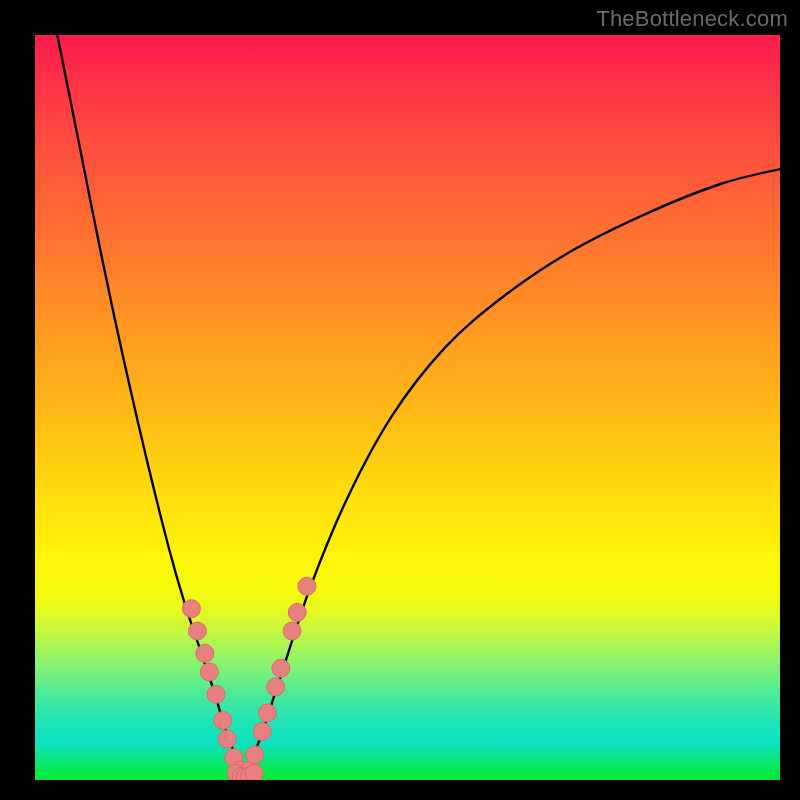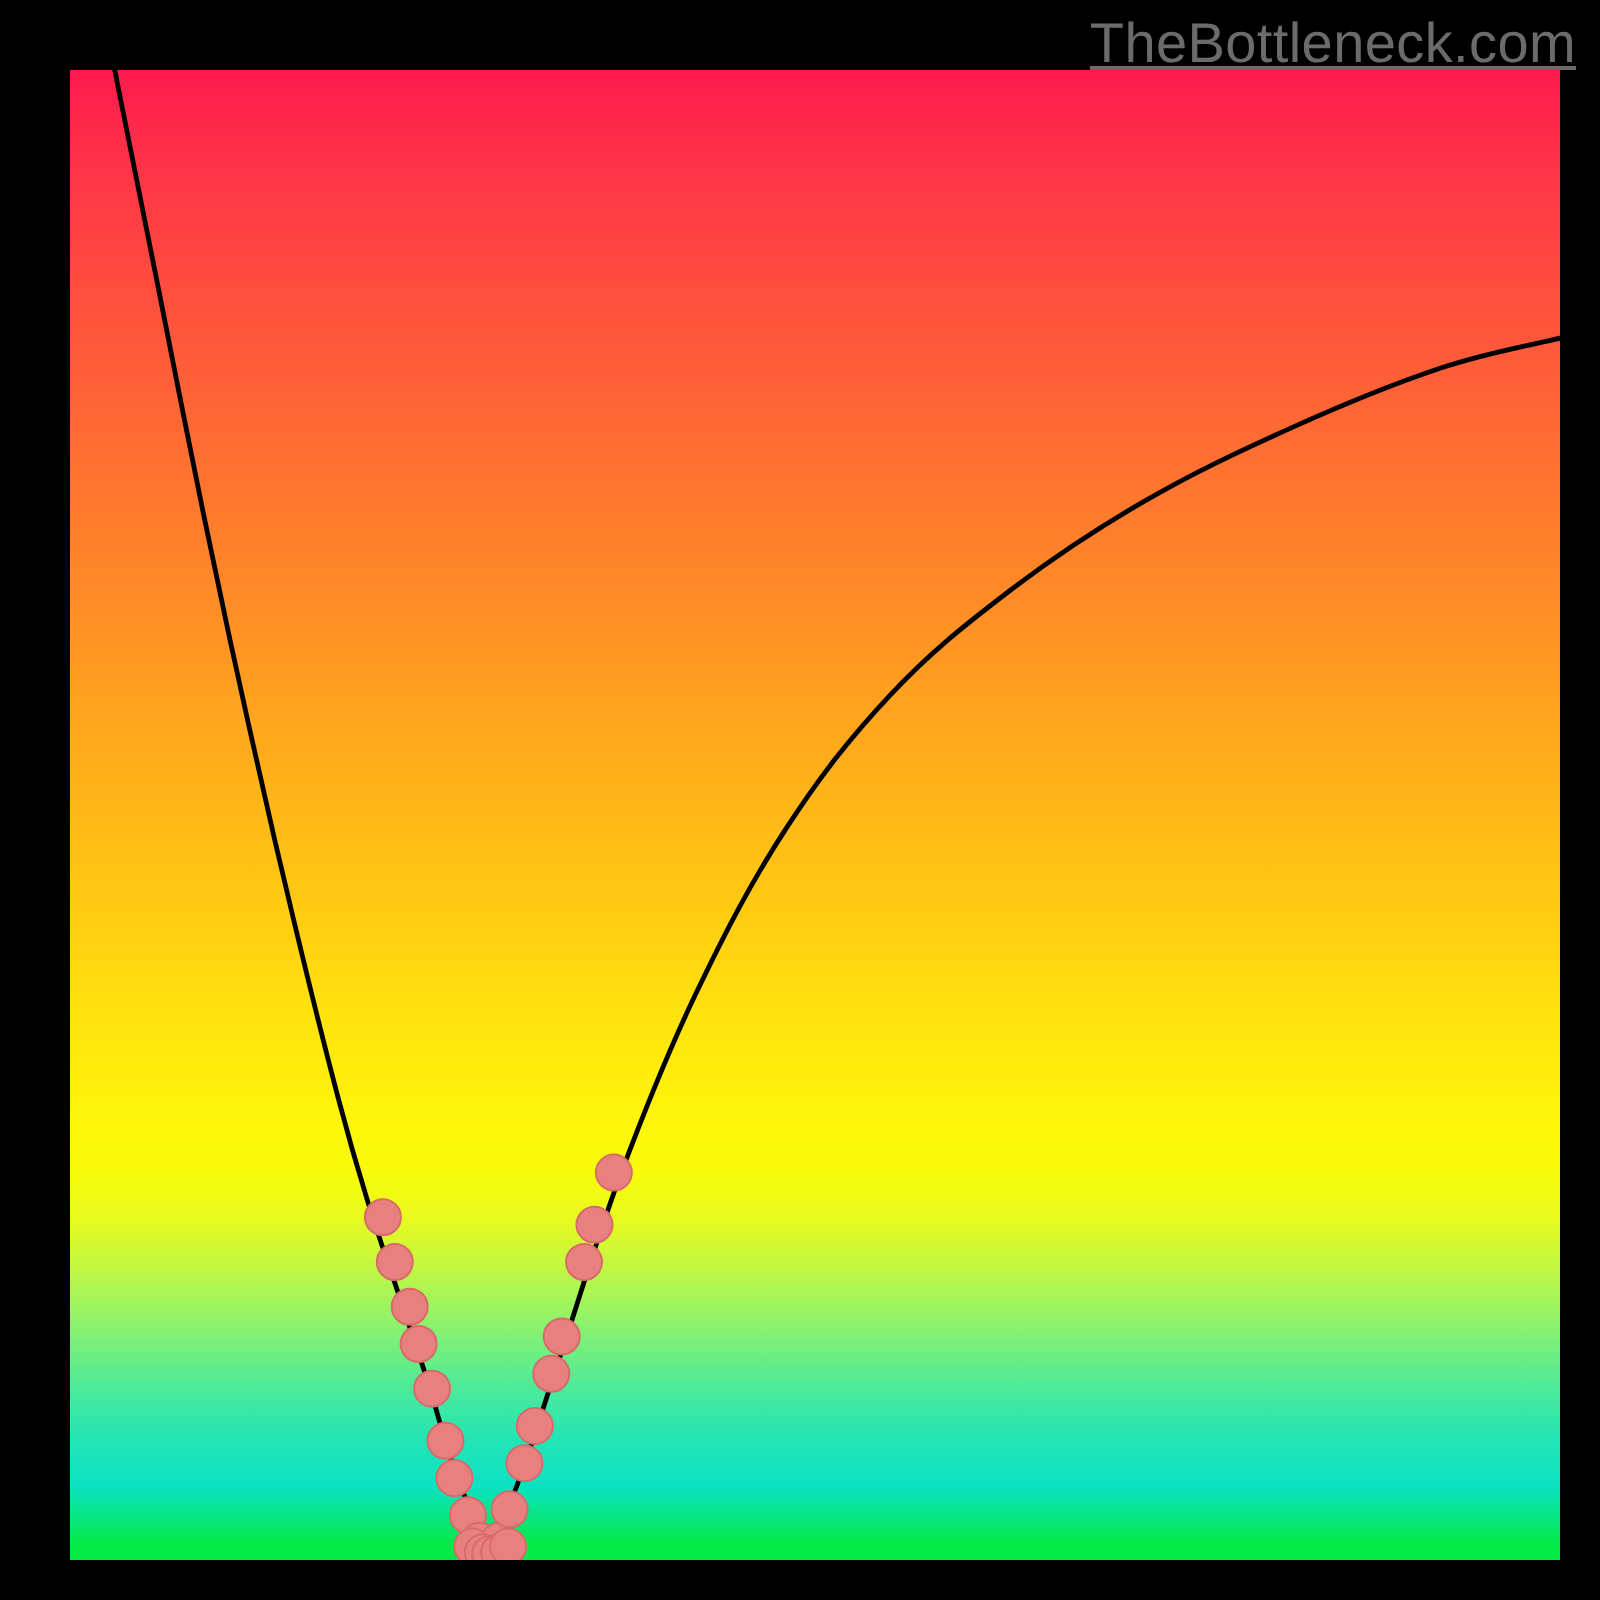"TheBottleneck.com" .watermark { font-size: 28px -> 22px; text-decoration: underline -> none }
